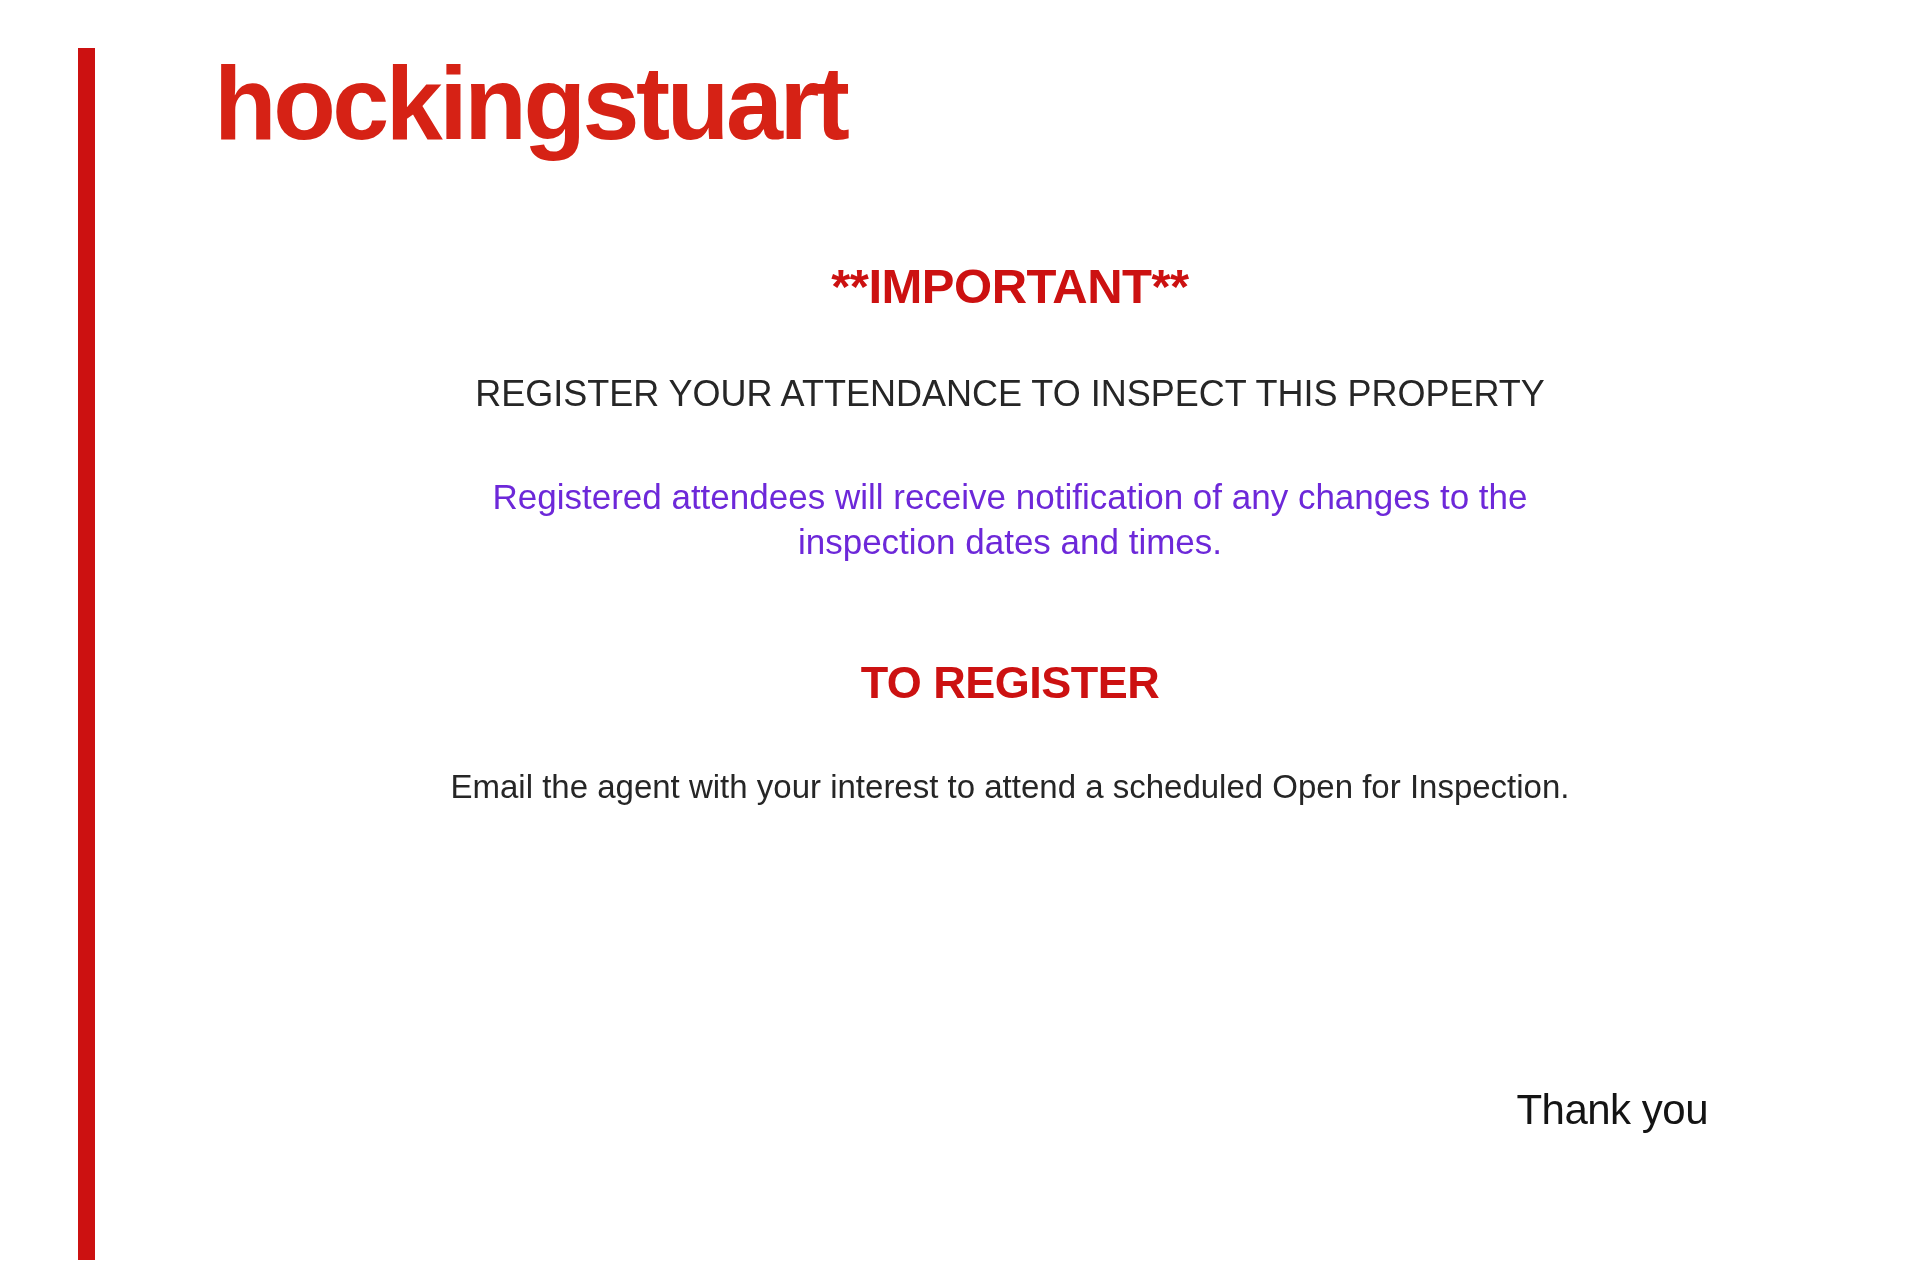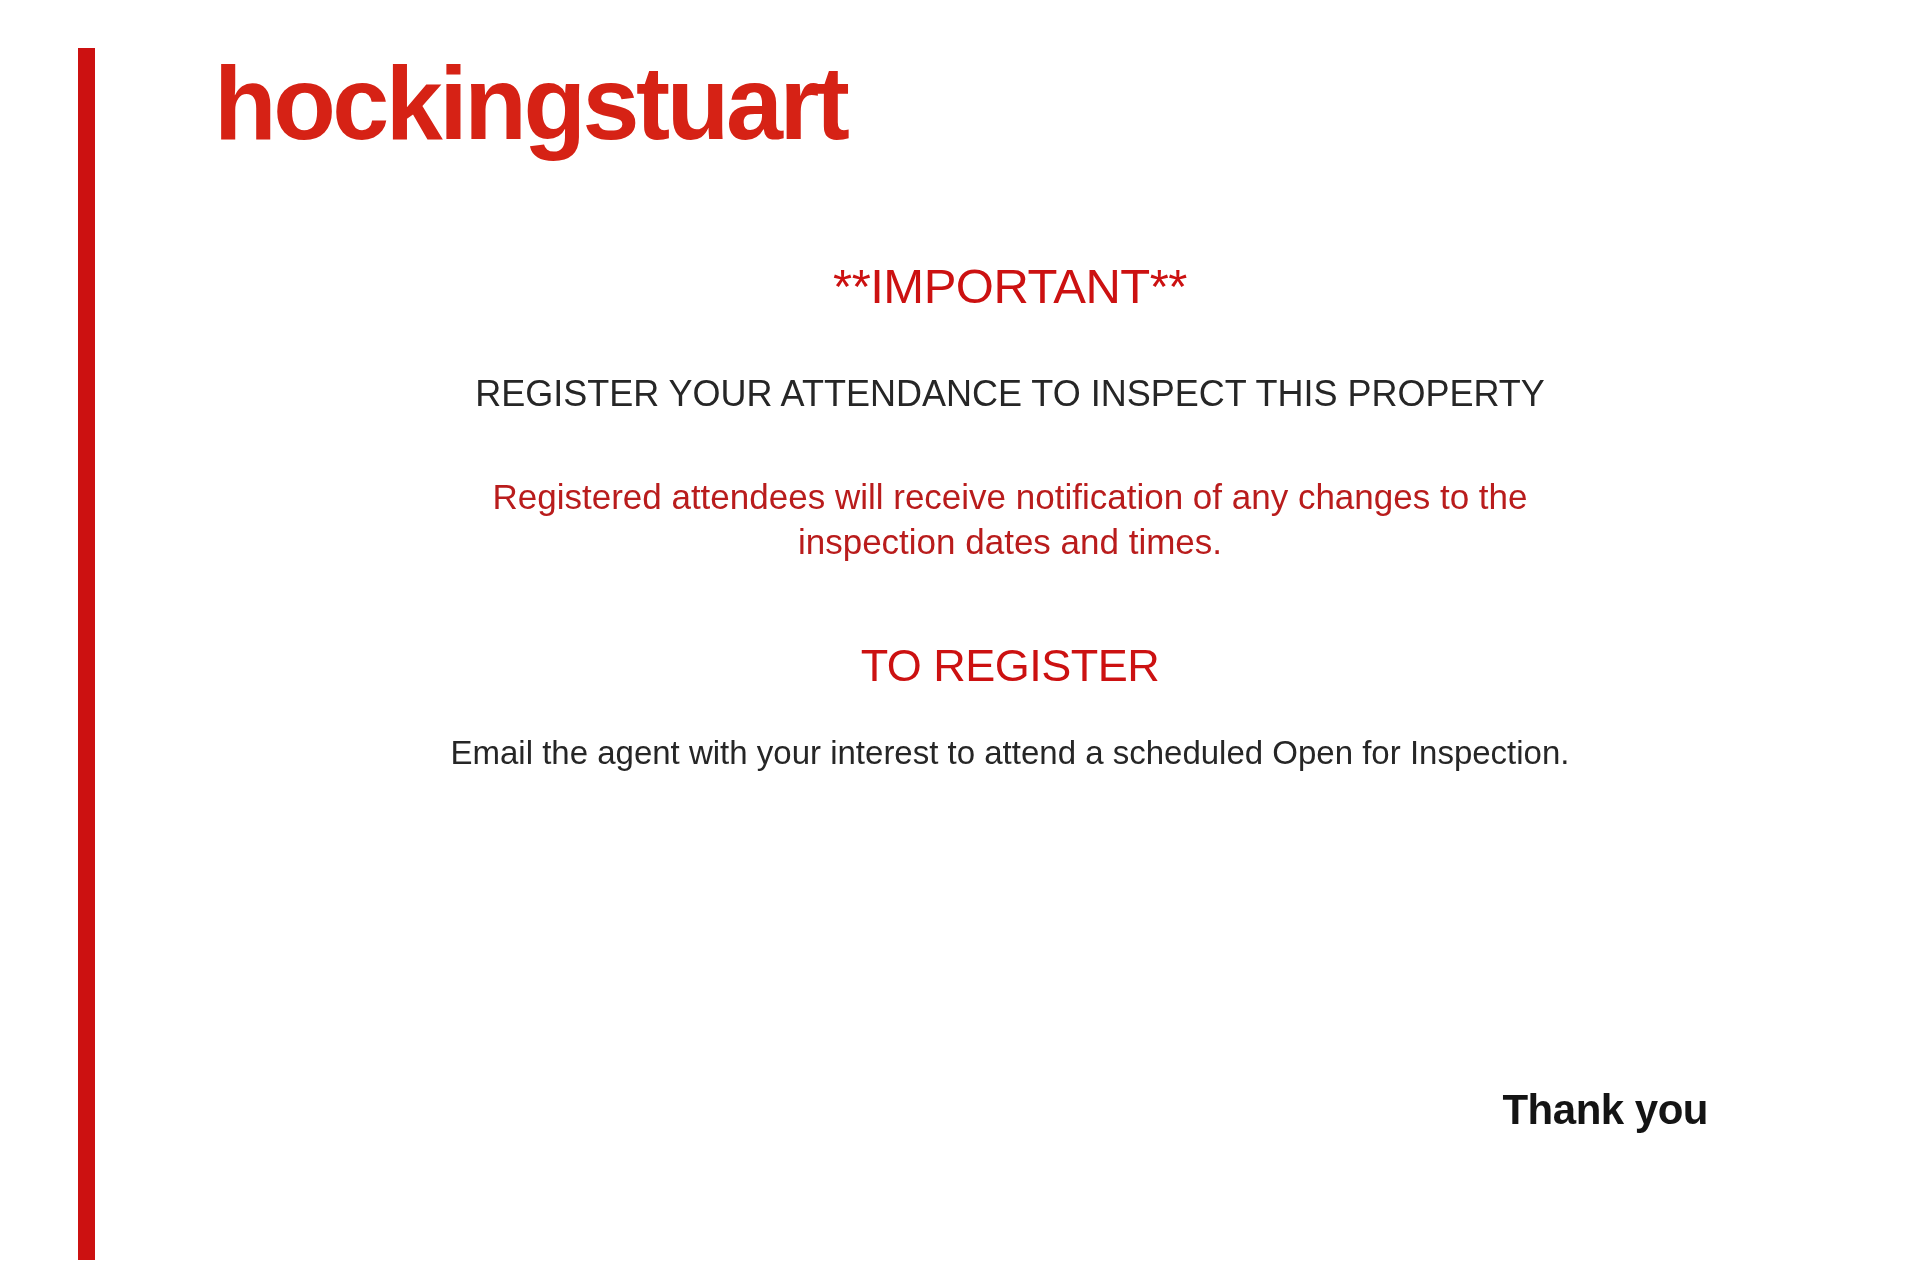"**IMPORTANT**" .heading-red { font-weight: 400 -> 700; margin: 0 -> 17px }
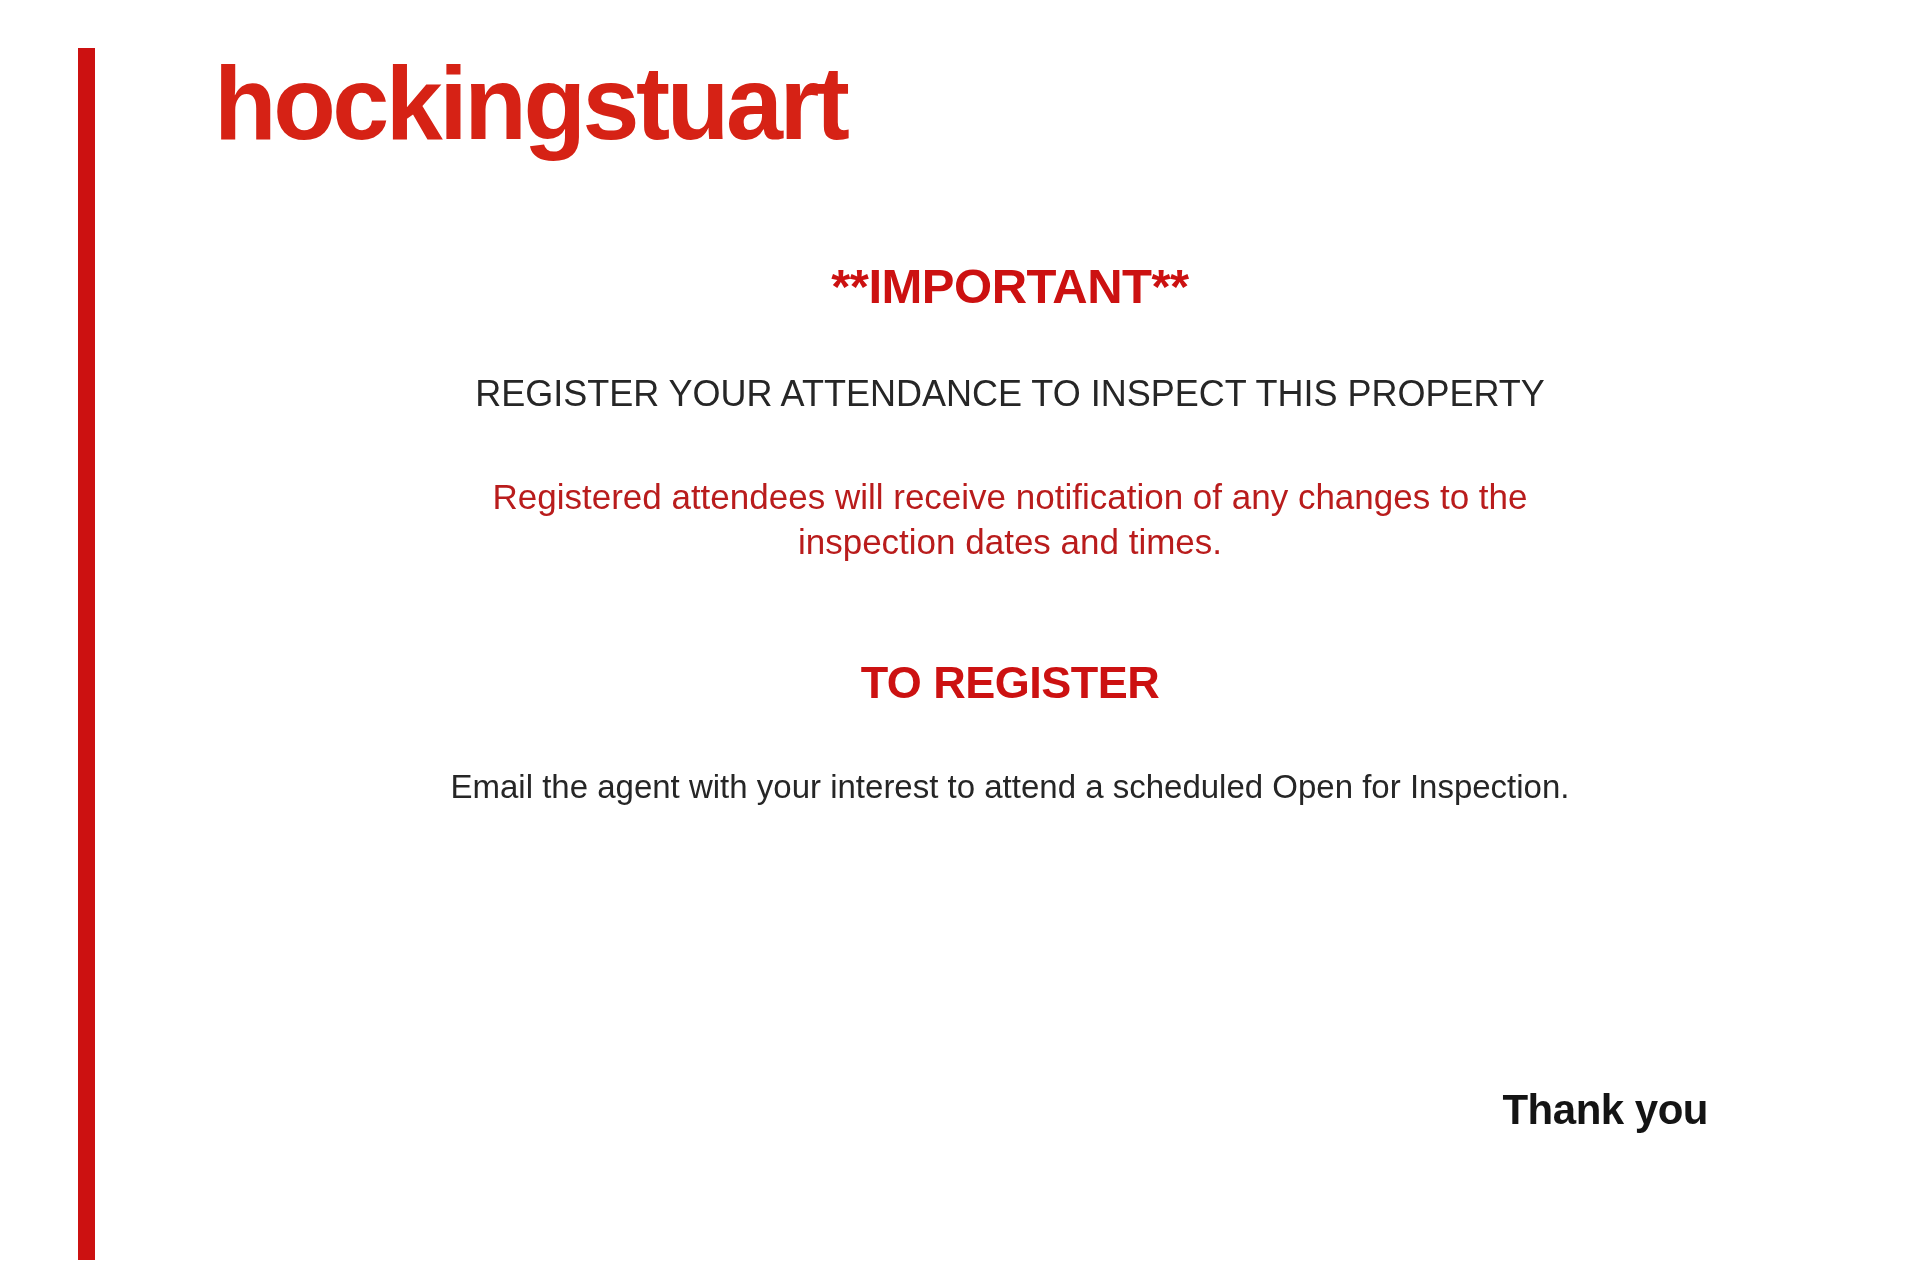"Registered attendees will receive" #intro-paragraph { color: #b91c1c -> #6d28d9 }
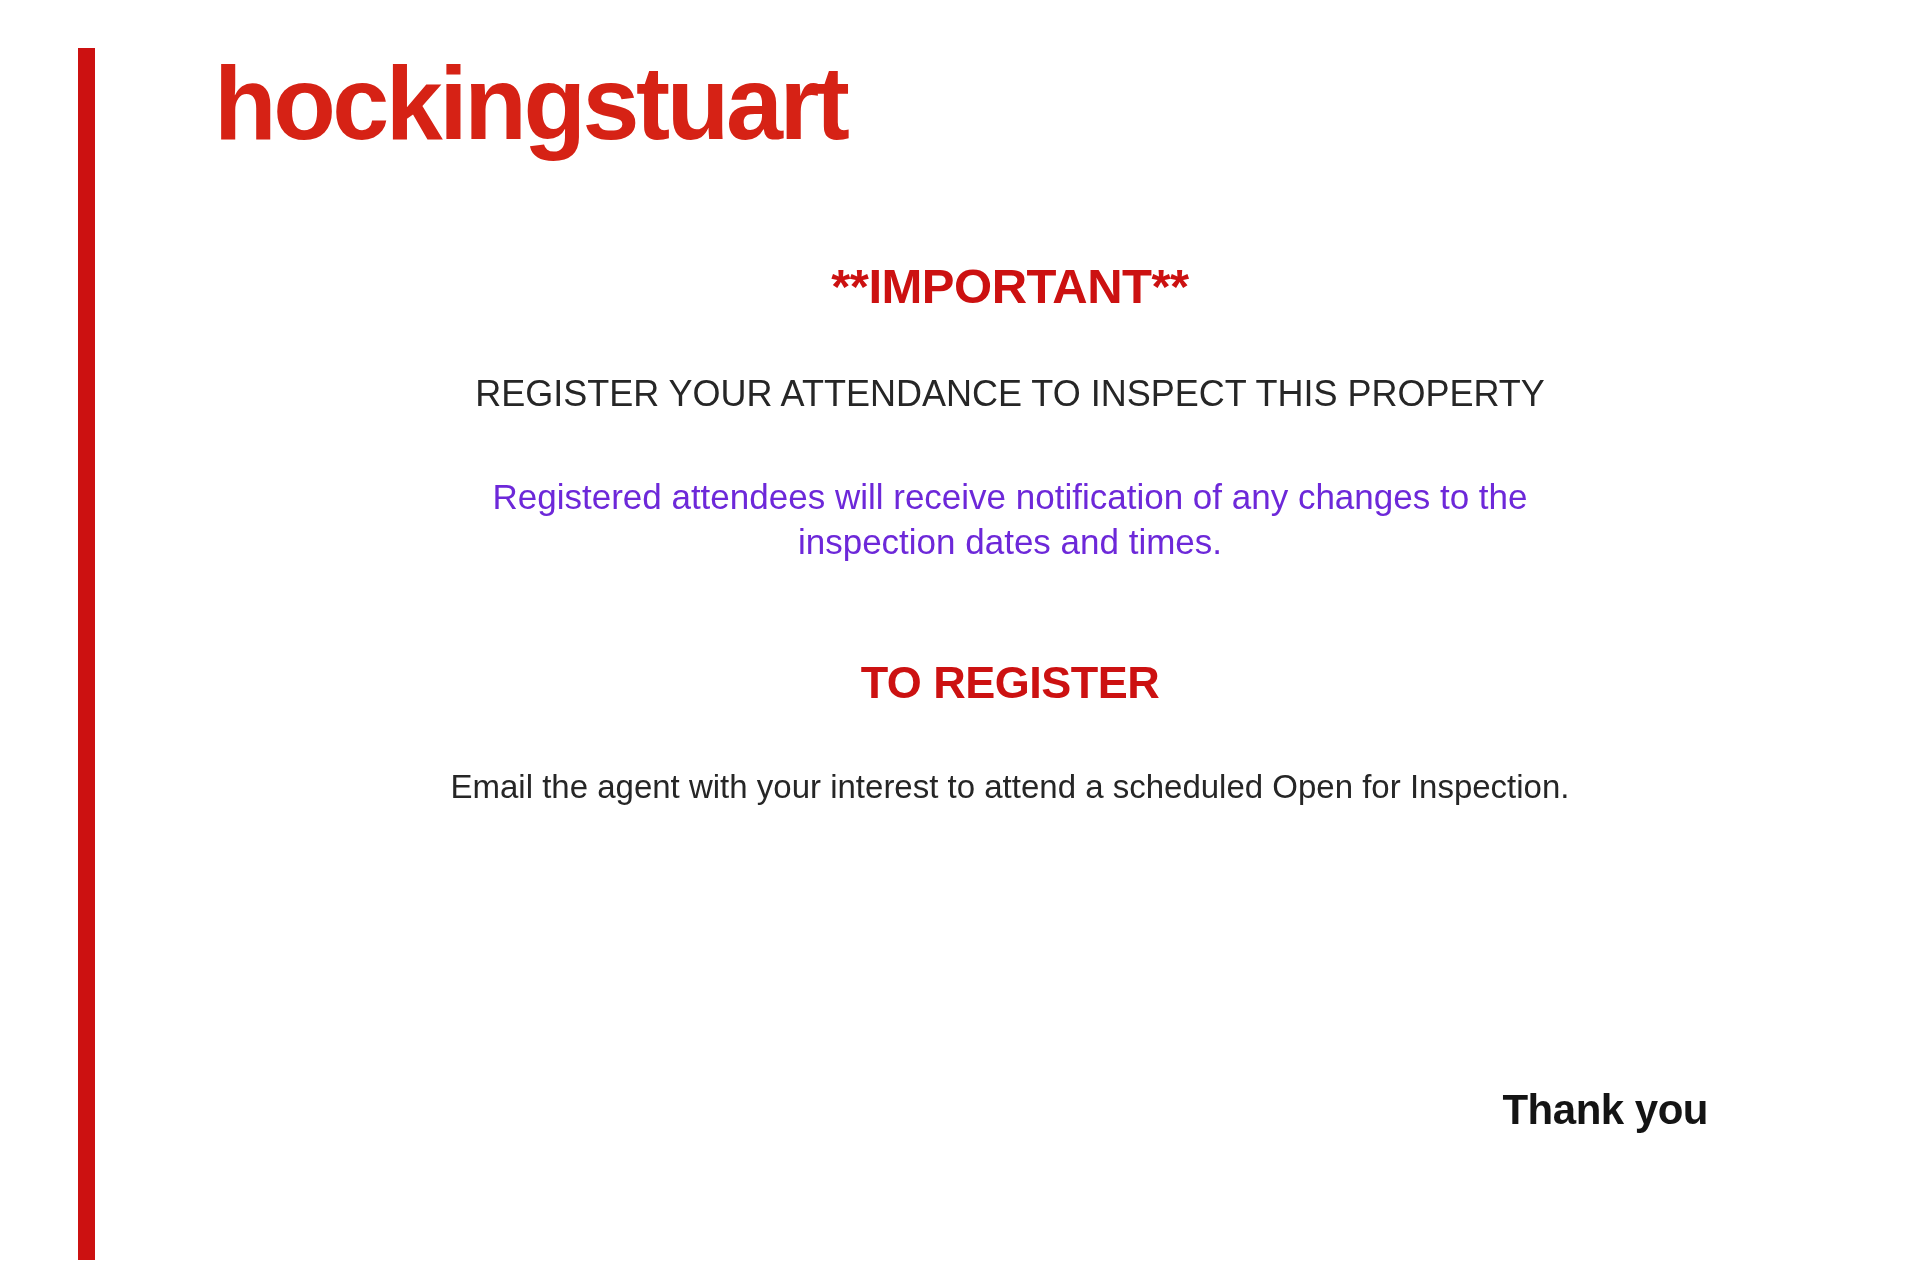"Thank you" #thank-you { font-weight: 700 -> 400 }
